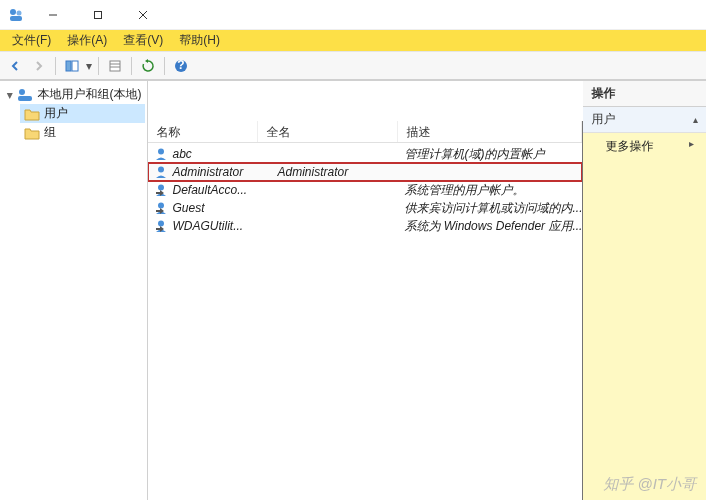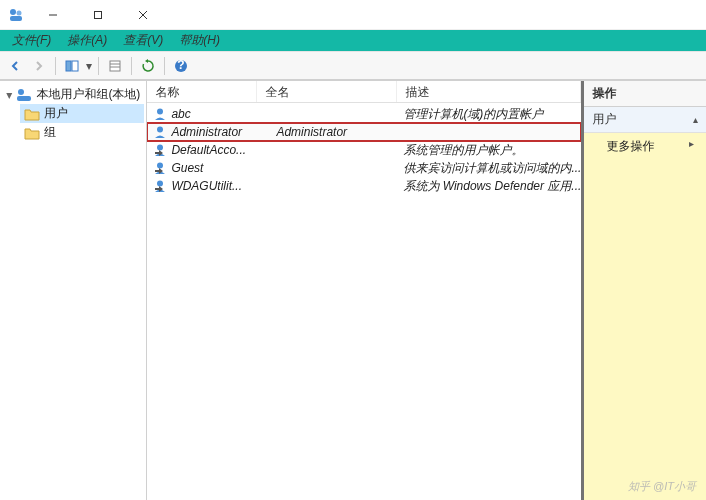"文件(F)" .menubar { background: #14b8a6 -> #fde047; font-style: italic -> none }
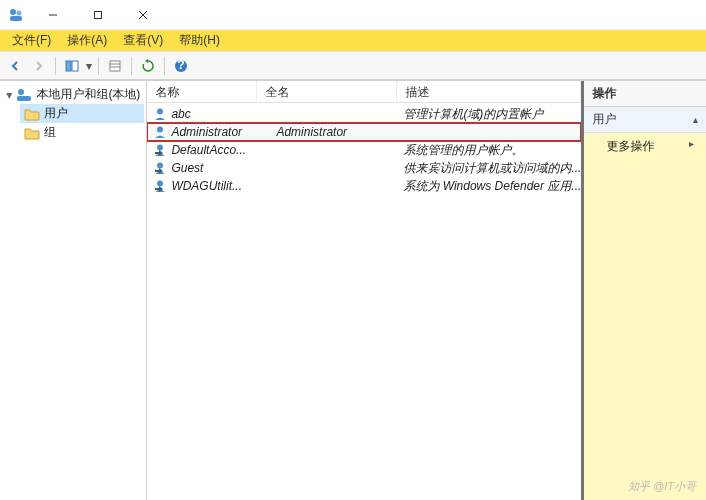"名称" .main { border-right: 3px solid #737373 -> 1px solid #737373; margin-top: none -> 40px }
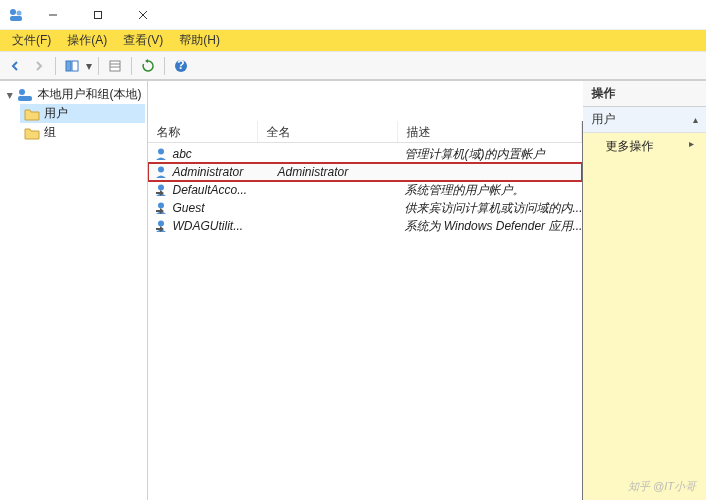"知乎 @IT小哥" .watermark { font-size: 11px -> 15px }
